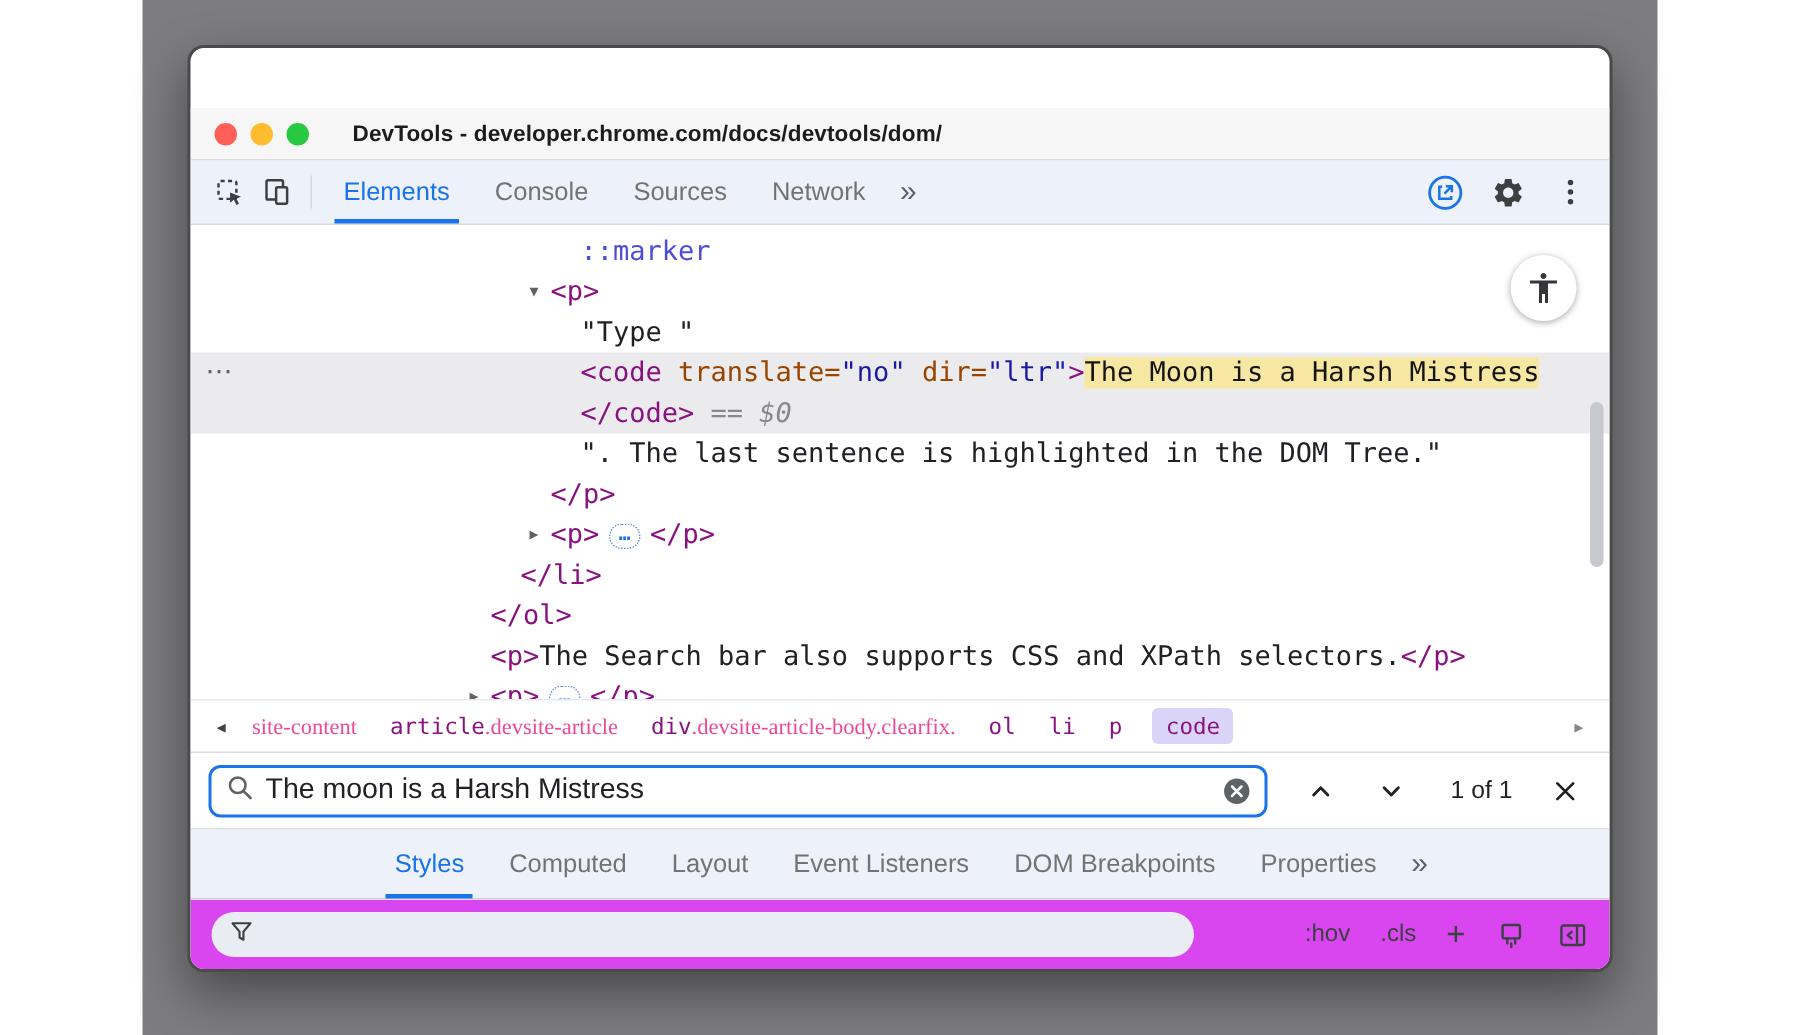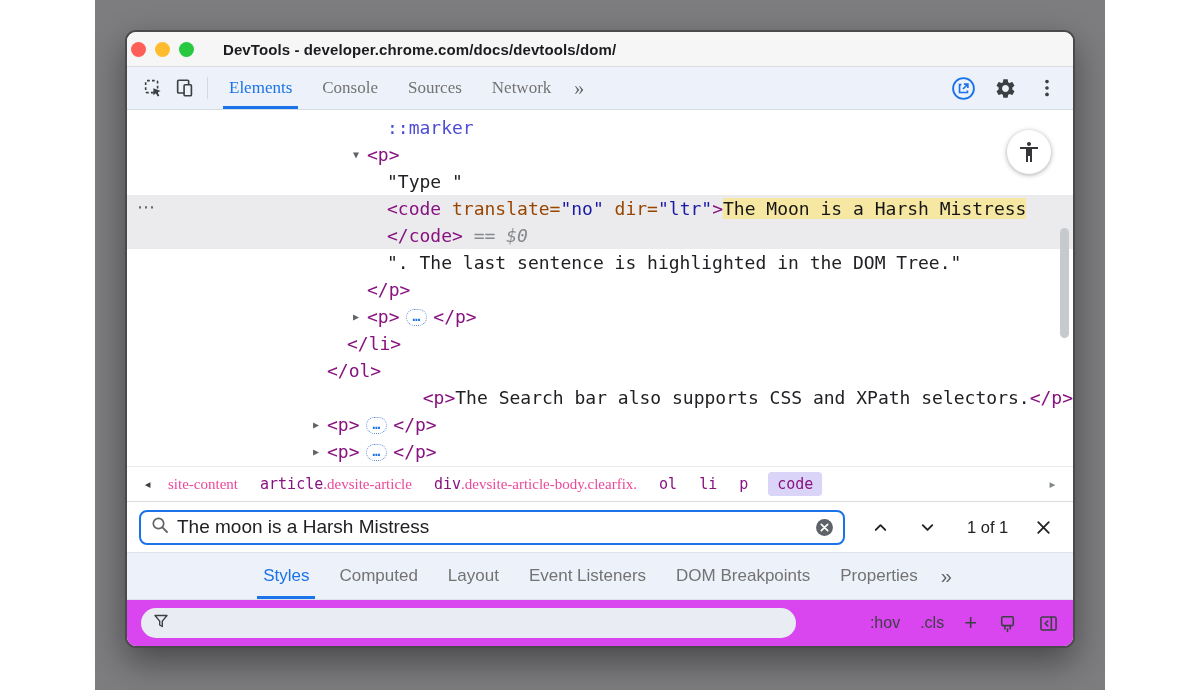"DevTools -" .titlebar { margin-top: none -> 40px; padding: 0 4px -> 0 16px }
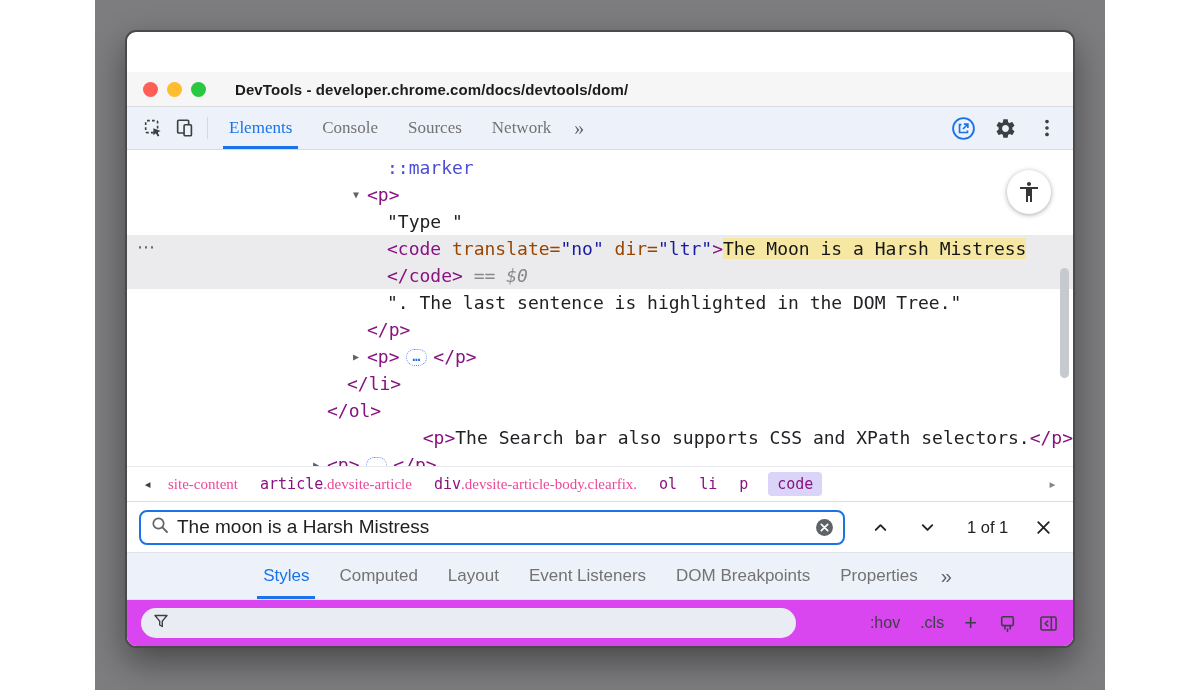"Elements" .toolbar { font-family: Liberation Serif, serif -> none }
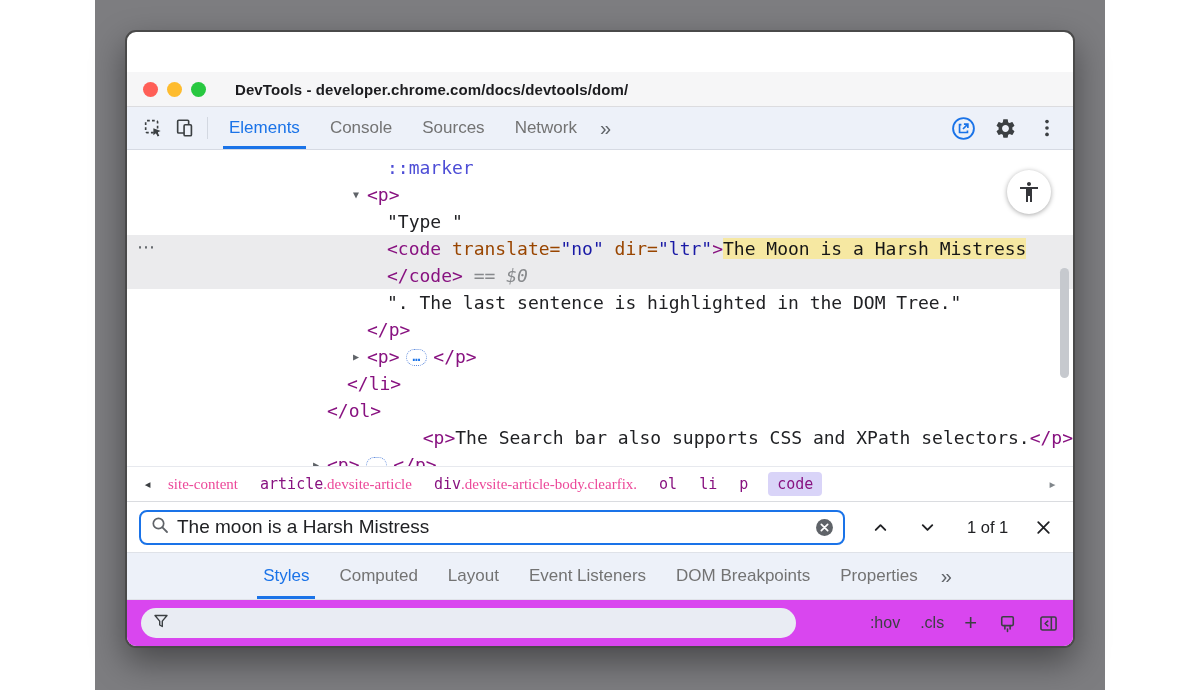"<p>The Search bar also supports" div.tree-row { text-align: right -> none }
